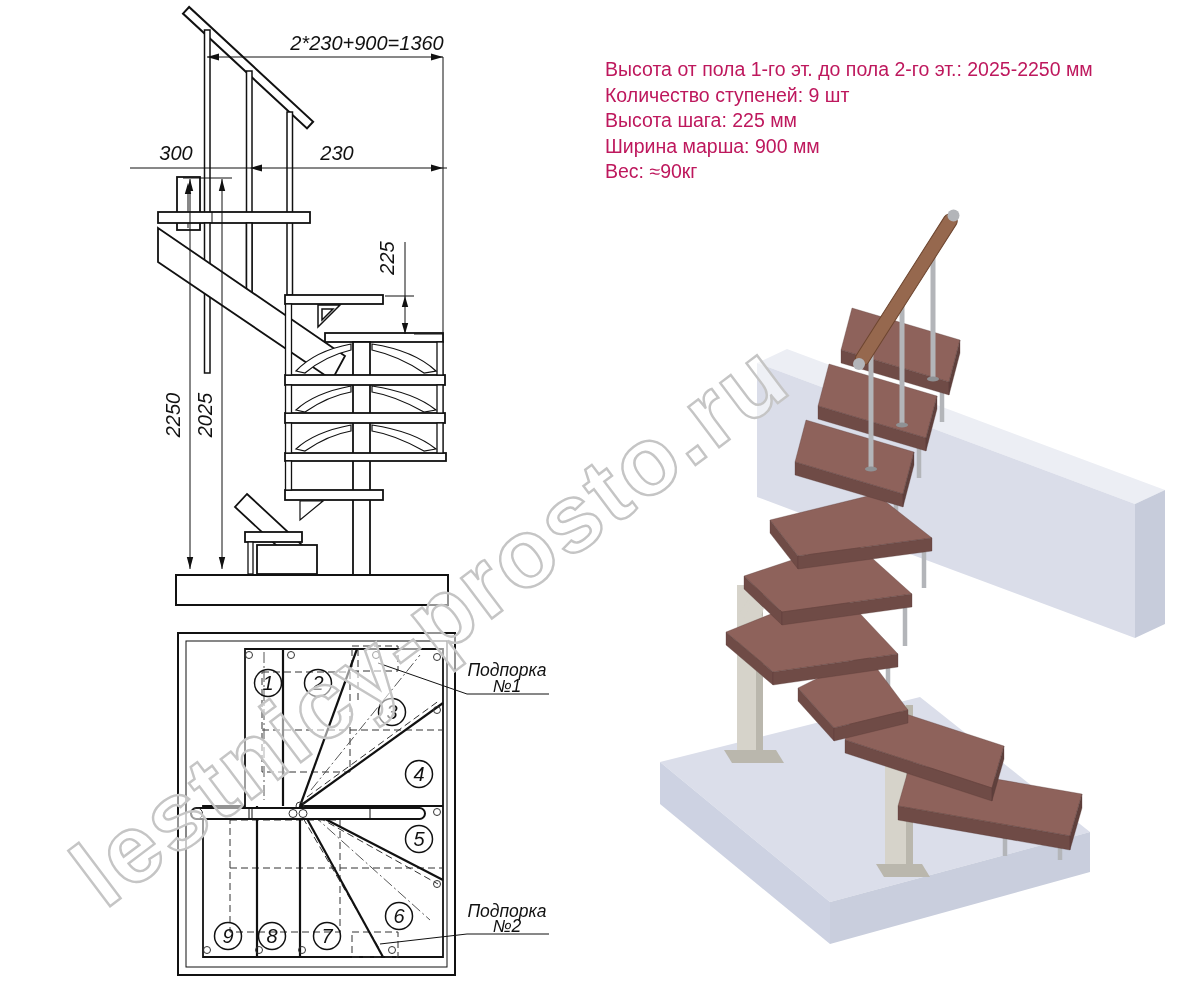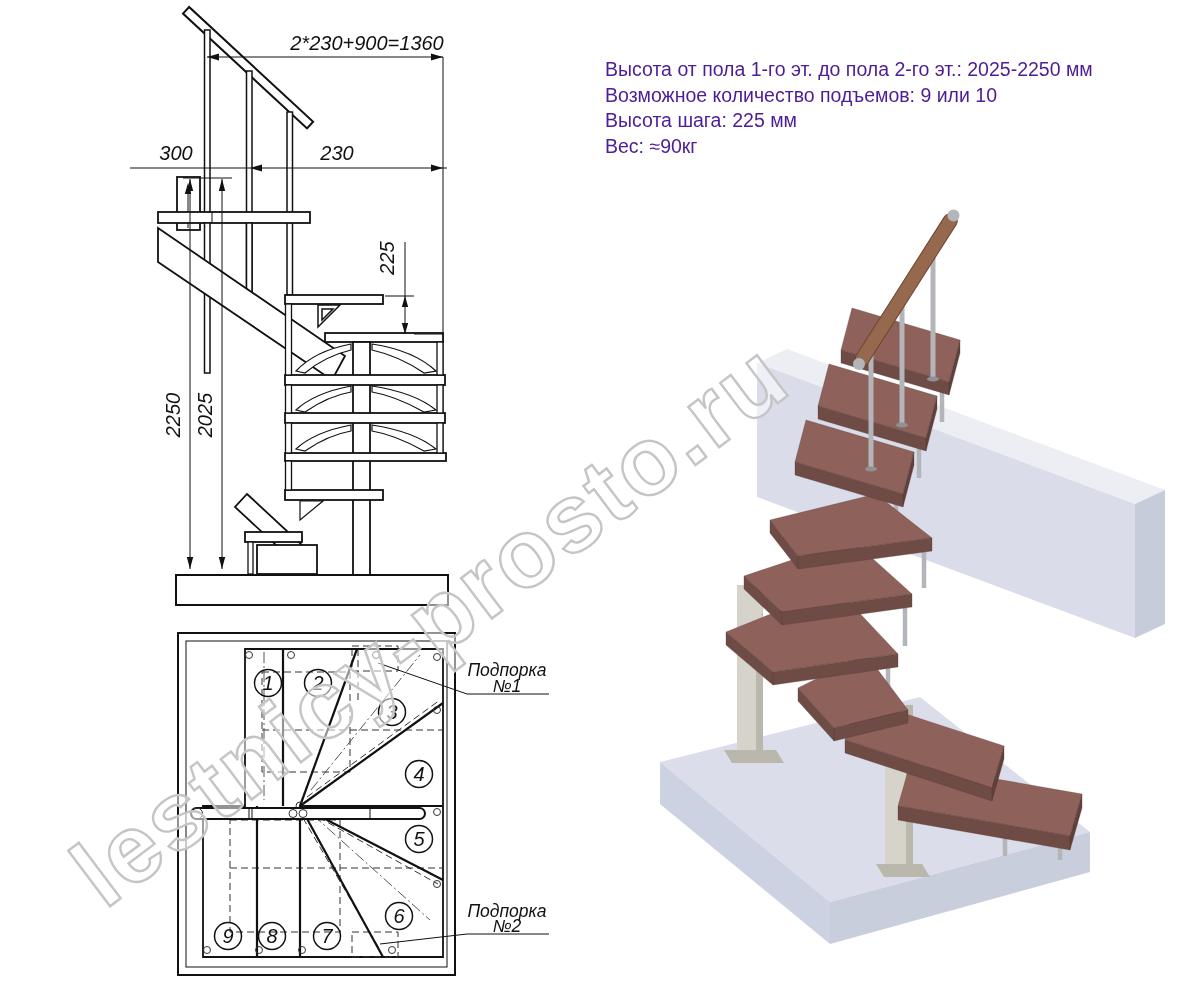"Высота от пола 1-го эт." .specs { color: #4c1d95 -> #be185d }
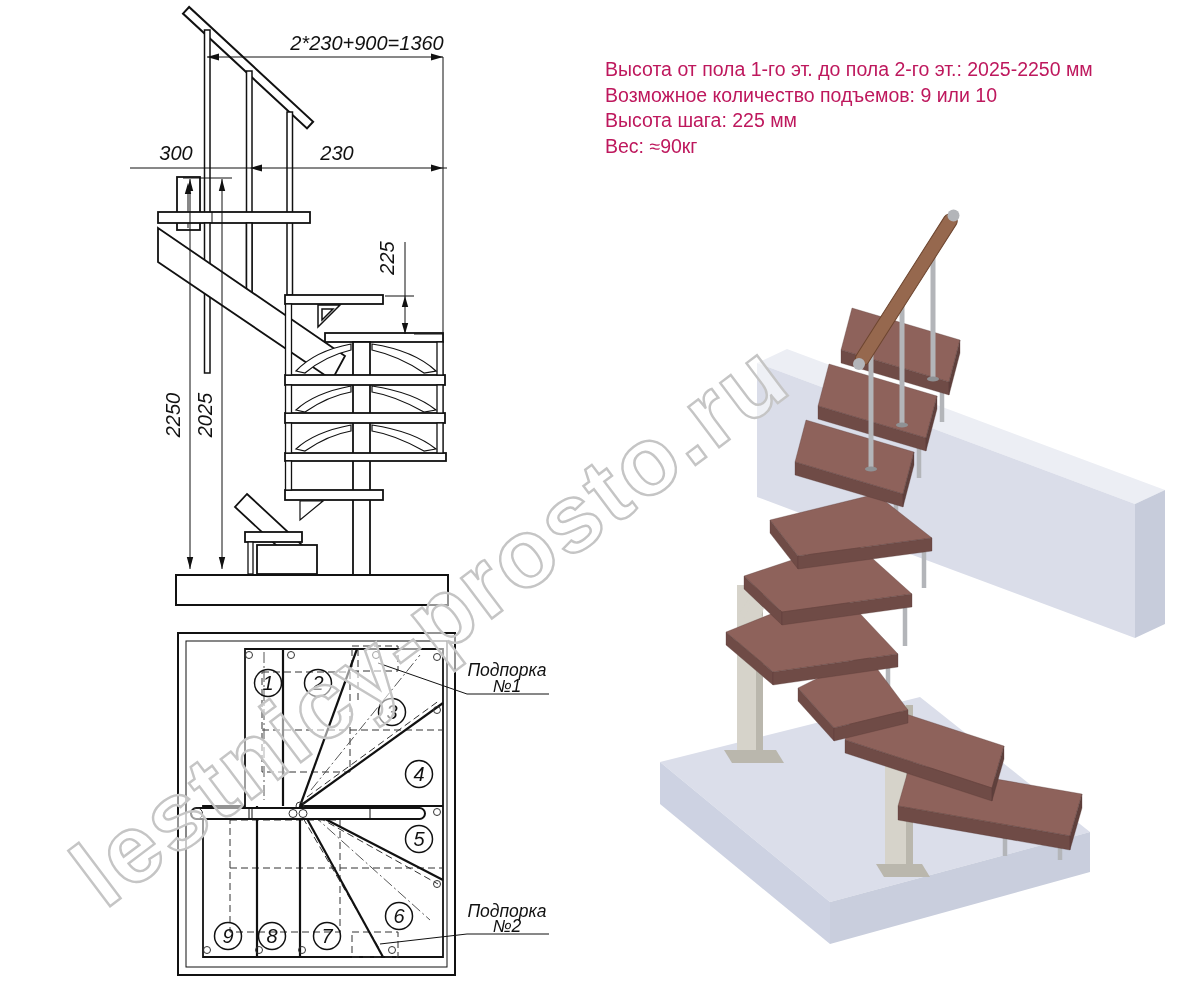"Количество ступеней: 9 шт" div { html: none -> <div>Количество ступеней: 9 шт</div> }
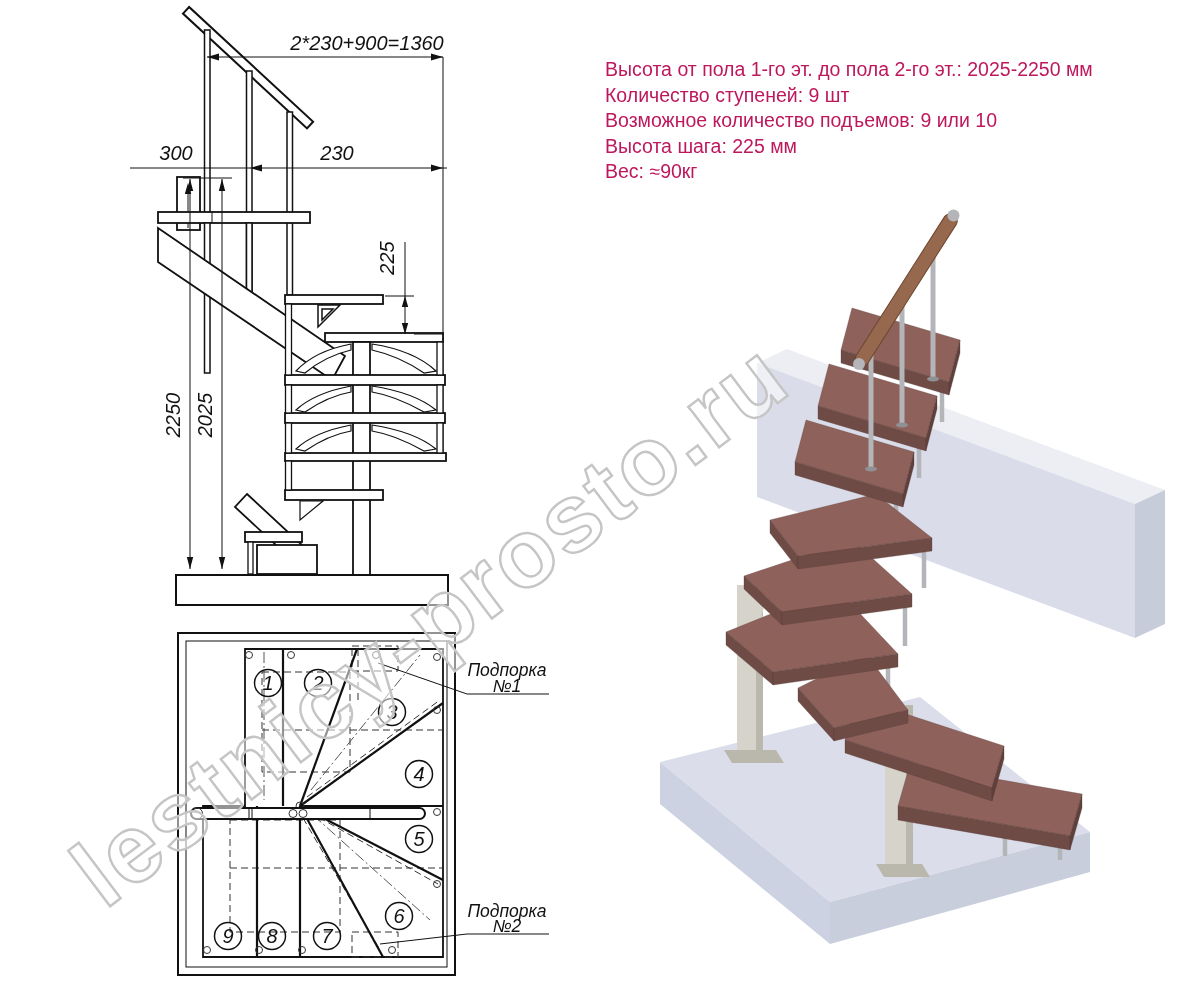"Возможное количество подъемов: 9 или" div { html: <div>Возможное количество подъемов: 9 или 10</div> -> none }
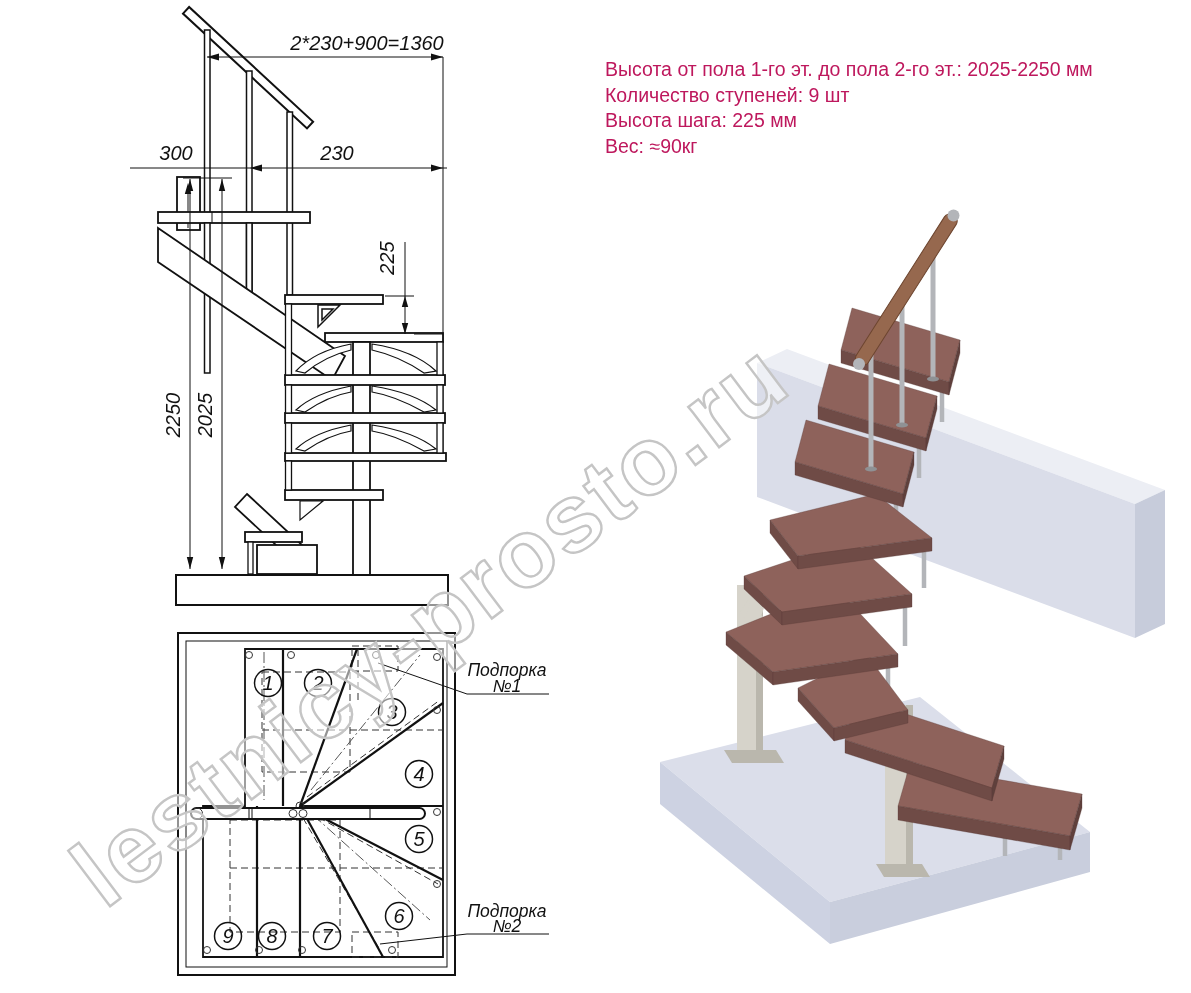"Ширина марша: 900 мм" div { html: none -> <div>Ширина марша: 900 мм</div> }
